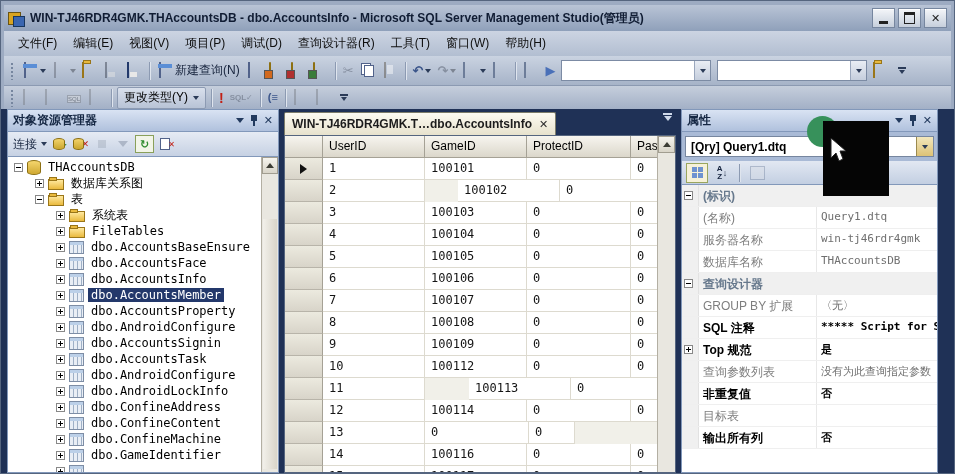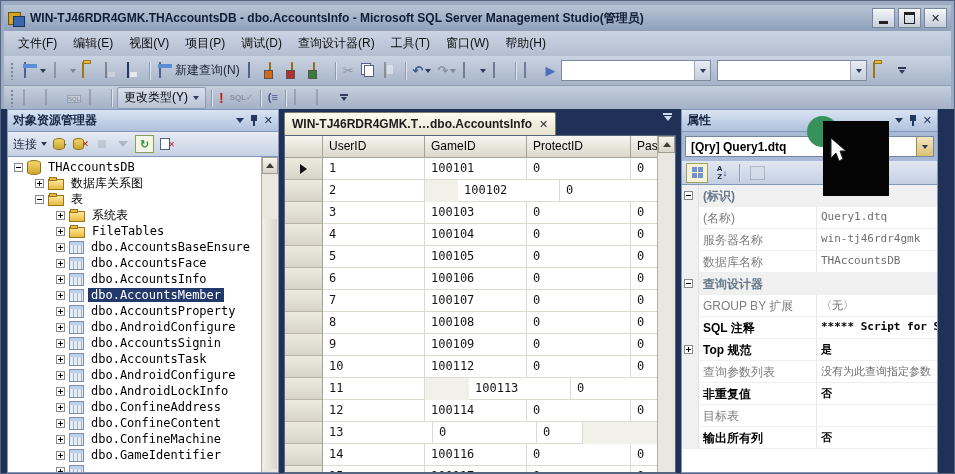"13" div.g-cell { width: 110px -> 102px }
